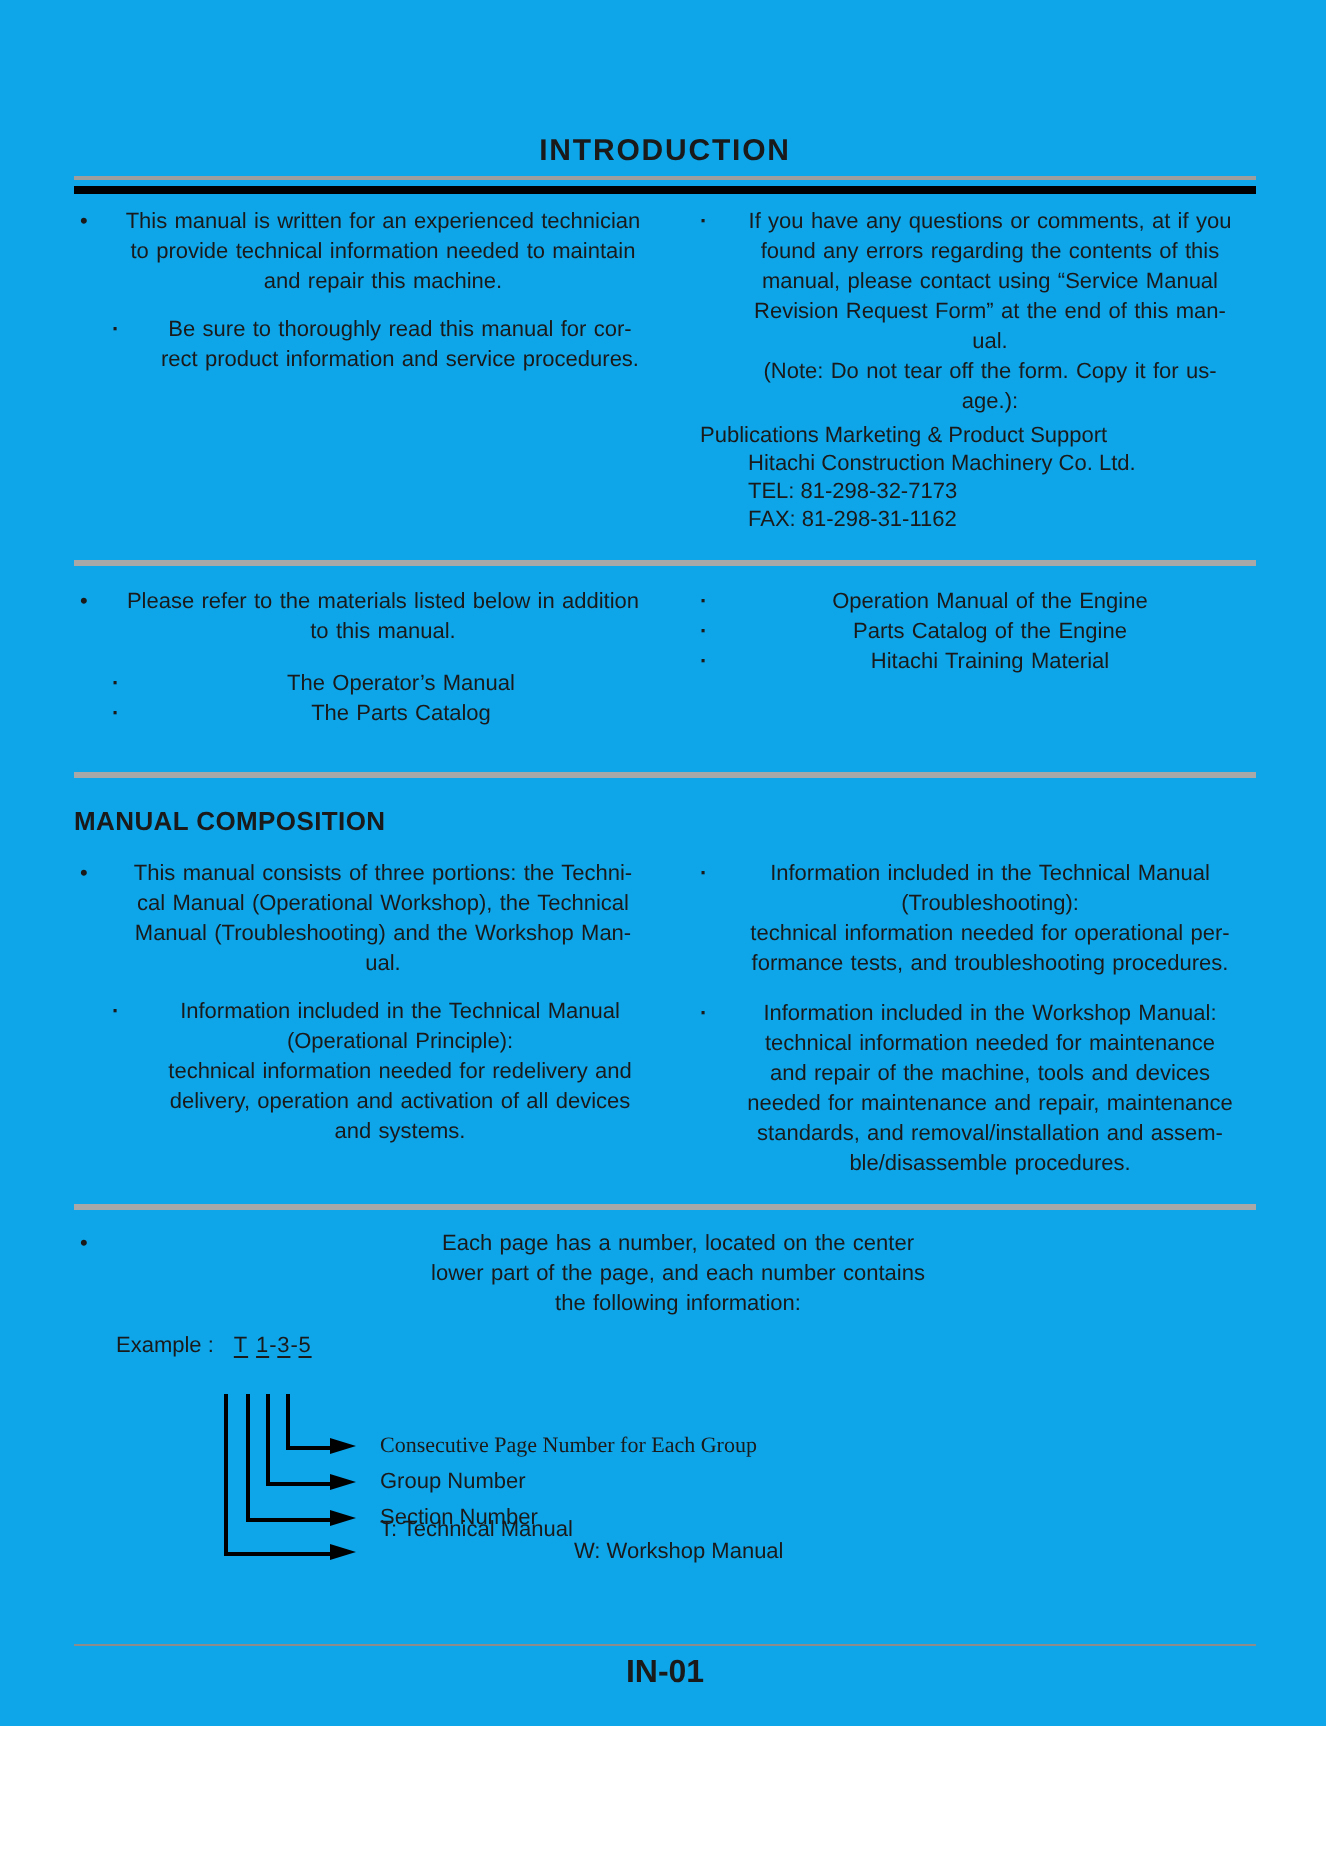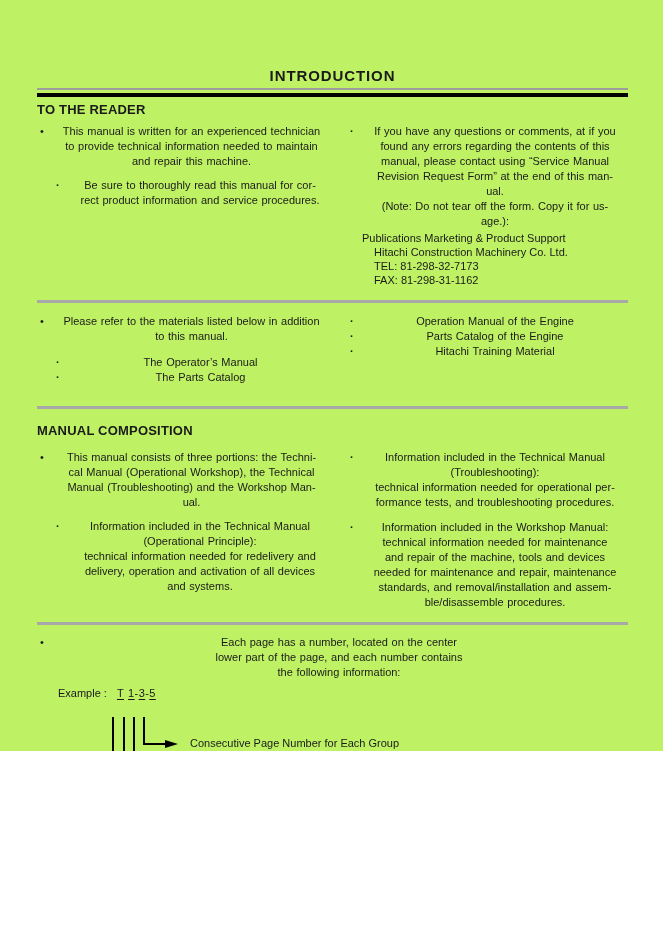"INTRODUCTION" .page { background: #bef264 -> #0ea5e9; height: 751px -> 863px }
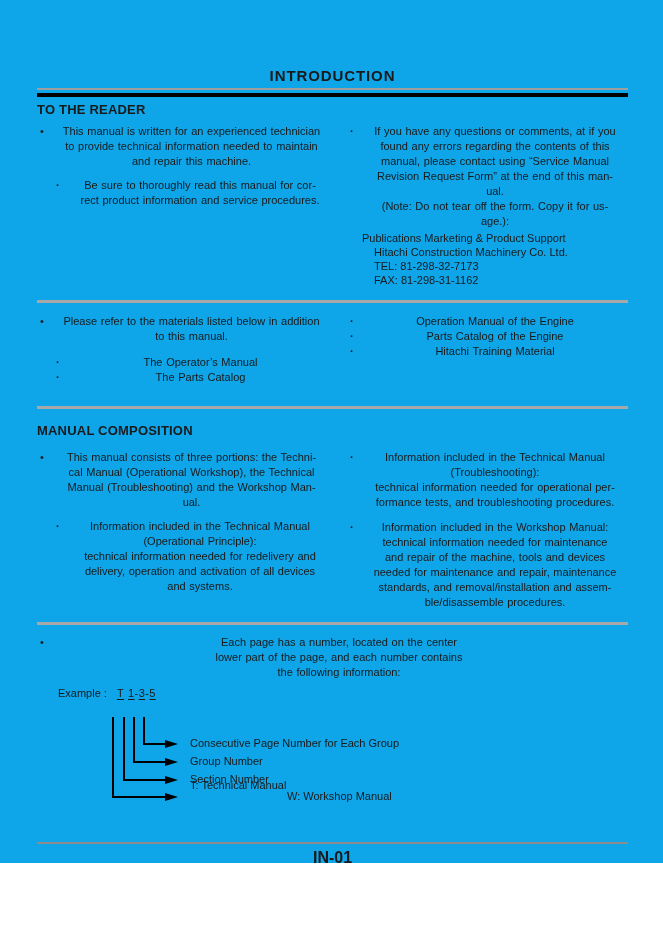"TO THE READER" h2.h2-first { html: <h2>TO THE READER</h2> -> none }
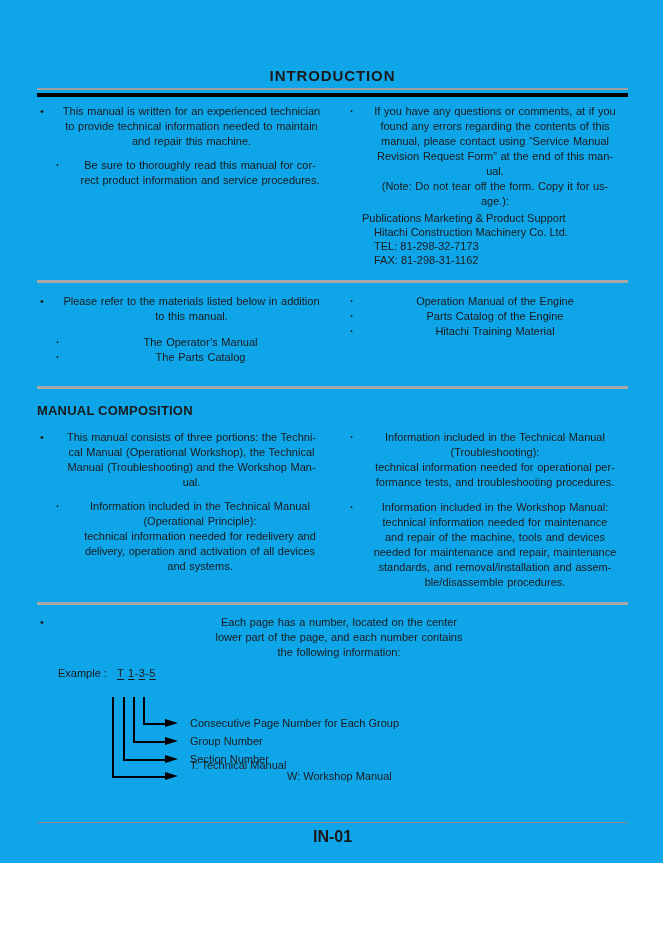"Publications Marketing & Product Support" .contacts .c0 { margin-left: 12px -> none }
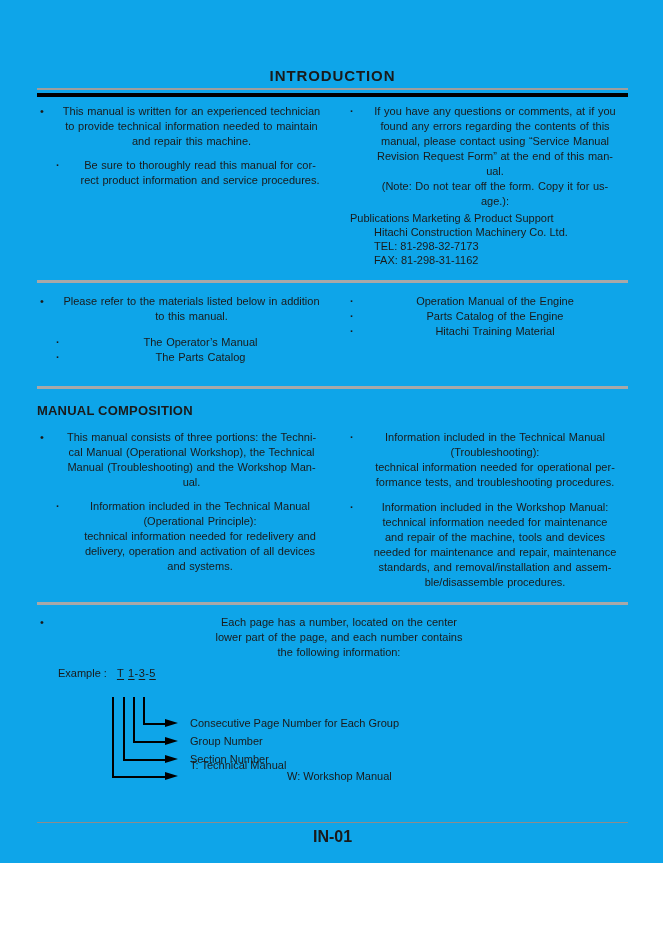"Consecutive Page Number for Each" .dl-1 { font-family: none -> Liberation Serif, serif }
